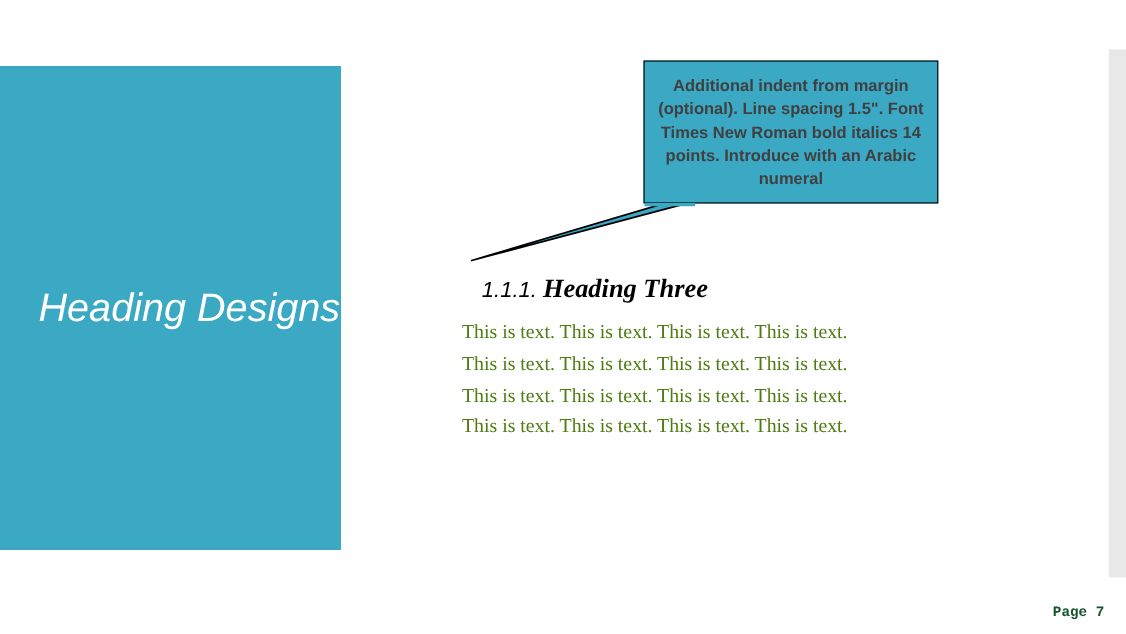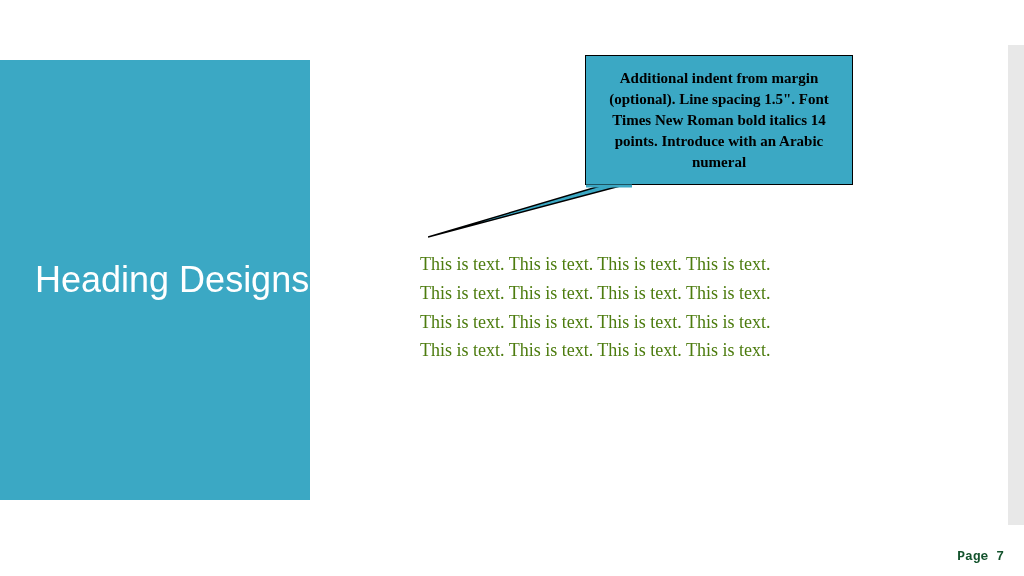"Additional indent from margin" .callout-text { color: #000000 -> #404040; font-family: Liberation Serif, serif -> Liberation Sans, sans-serif }
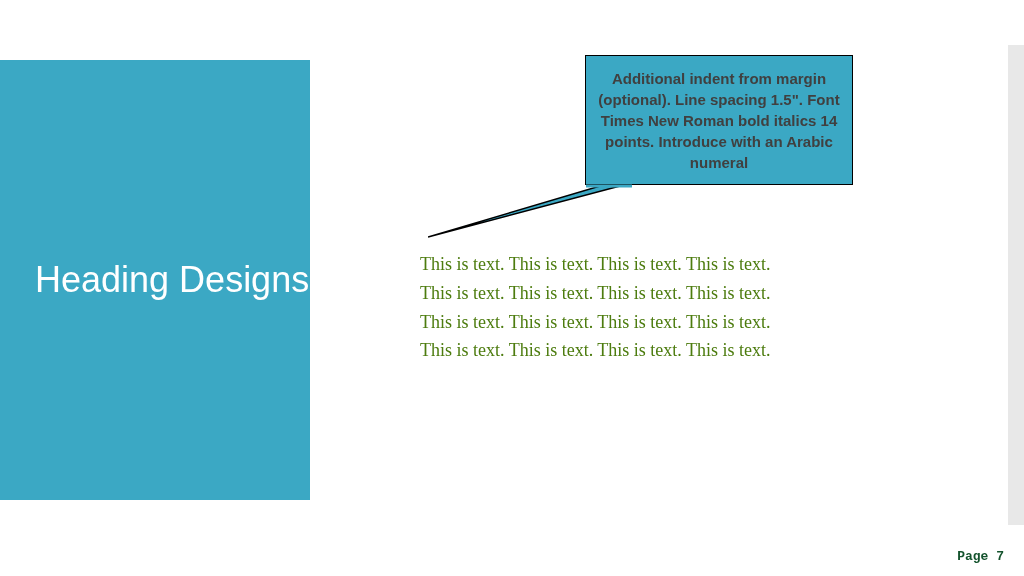"Heading Designs" .sidebar-title { font-style: none -> italic }
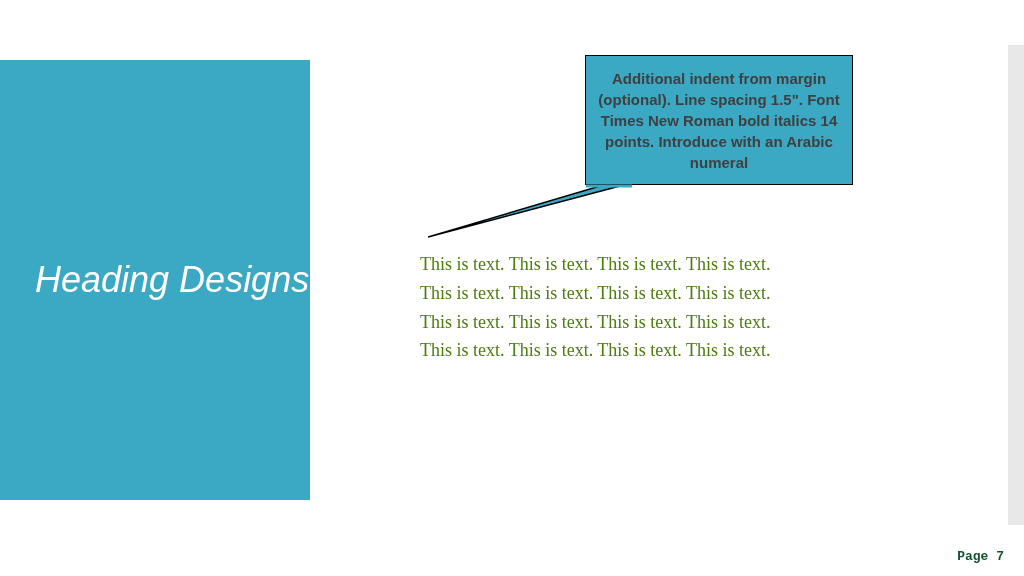"1.1.1. Heading Three" div.heading-line { html: none -> <div> <span>1.1.1.</span> <span> </span> <span>Heading Three</span> </div> }
